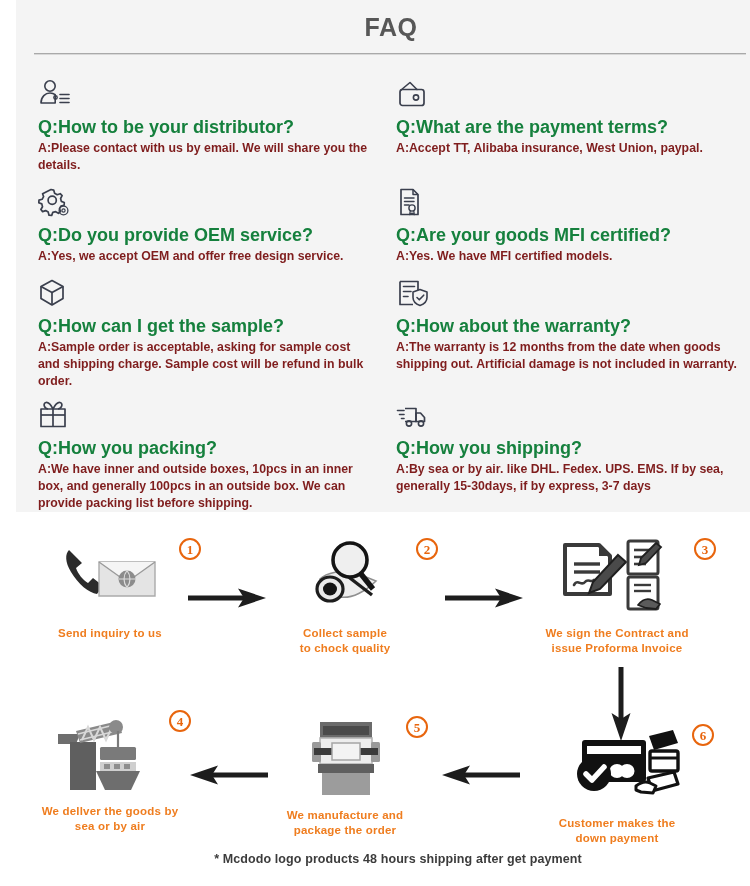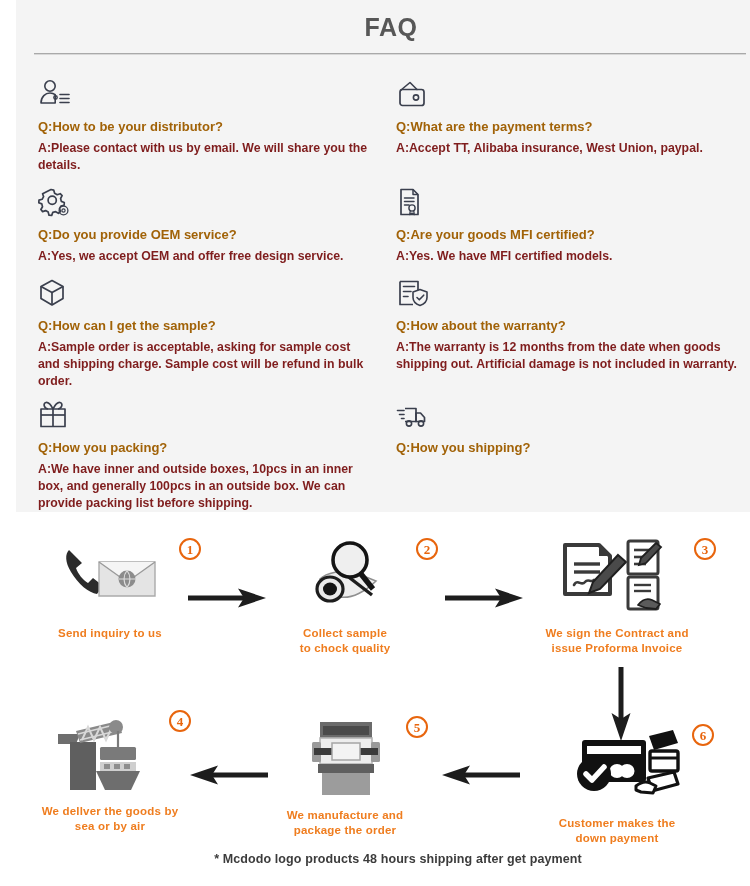"Q:How to be your distributor?" .faq-q { color: #a16207 -> #15803d; font-size: 13px -> 18px }
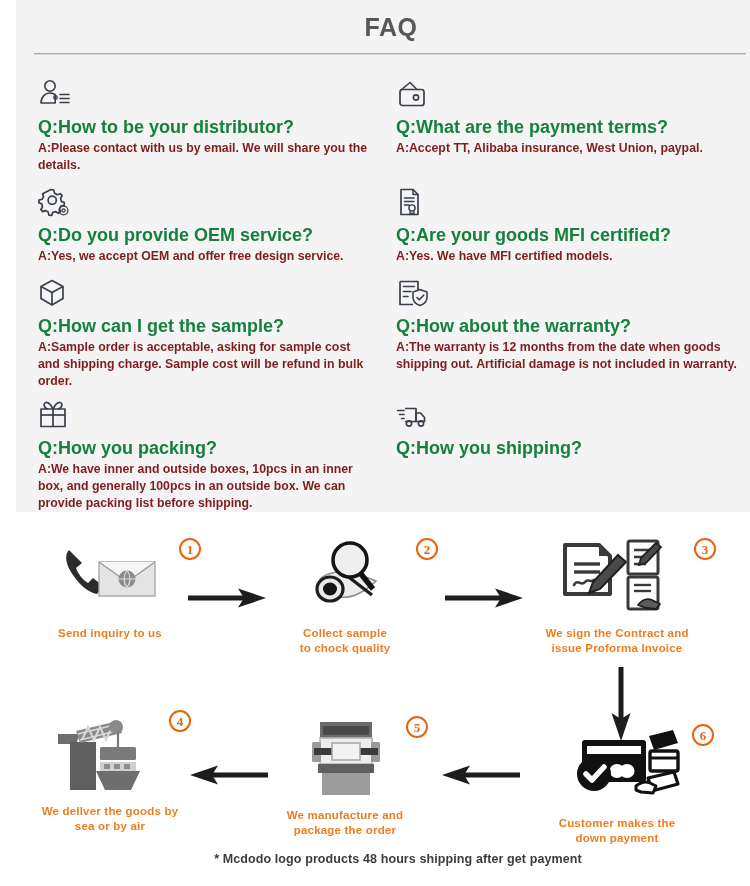"A:By sea or by air." div.faq-a { html: none -> <div>A:By sea or by air. like DHL. Fedex. UPS. EMS. If by sea, generally 15-30days, if by express, 3-7 days</div> }
